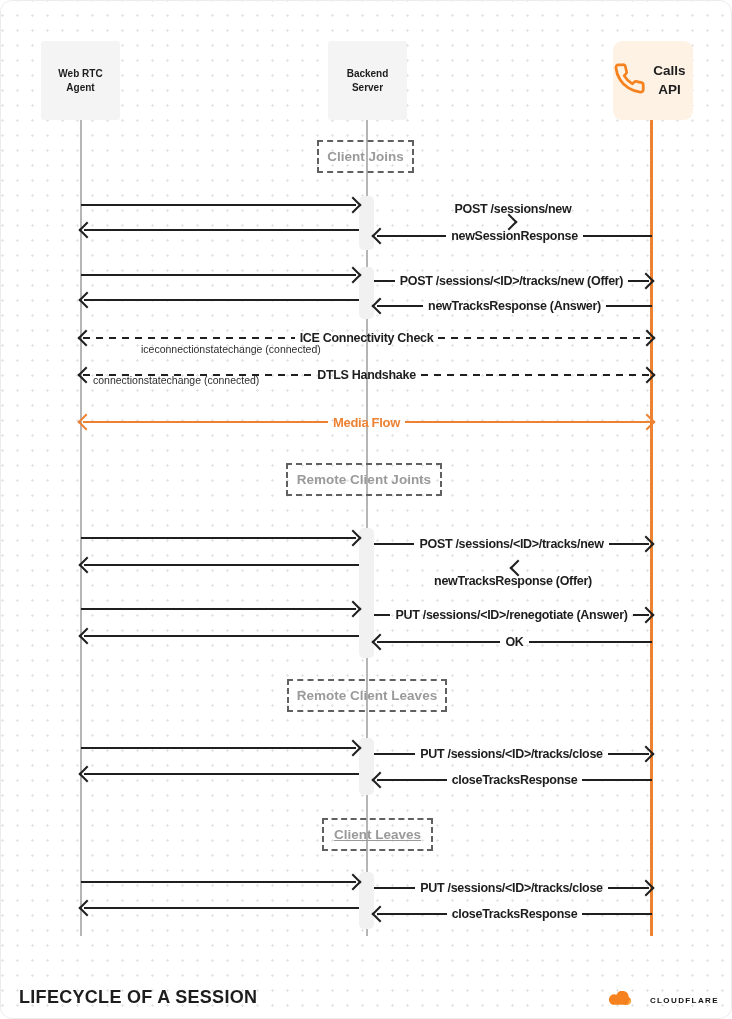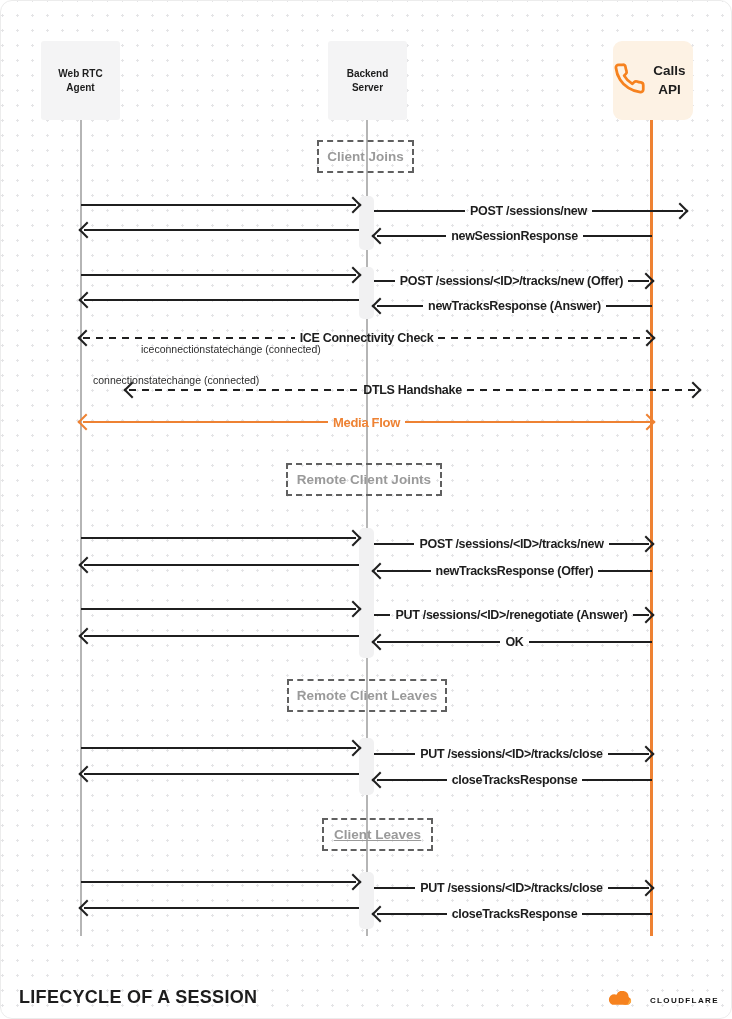"POST /sessions/new" div.msg { flex-direction: none -> column; width: 312px -> 278px }
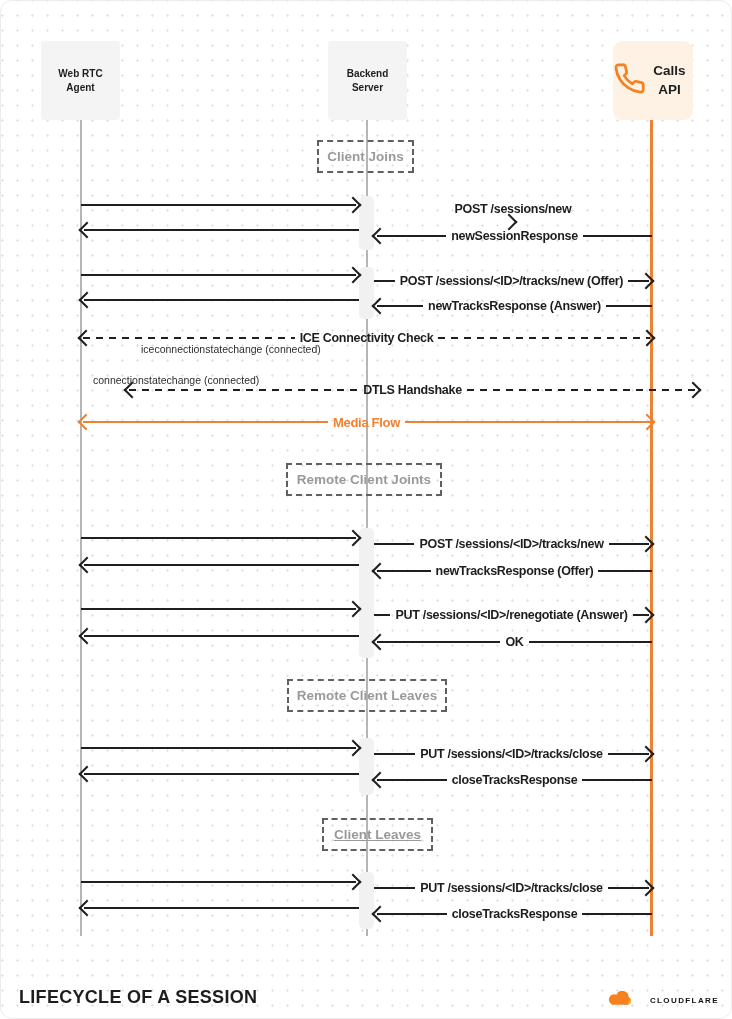"DTLS Handshake" div.msg { padding-left: 46px -> none; top: 380px -> 365px }
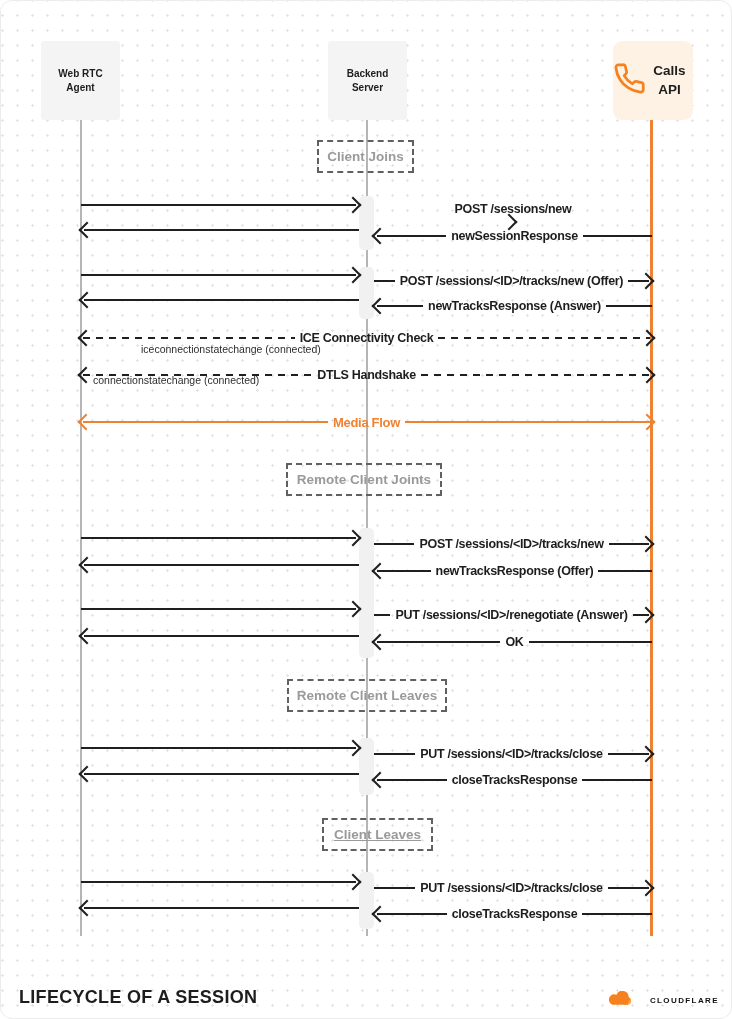"newTracksResponse (Offer)" div.msg { flex-direction: none -> column }
